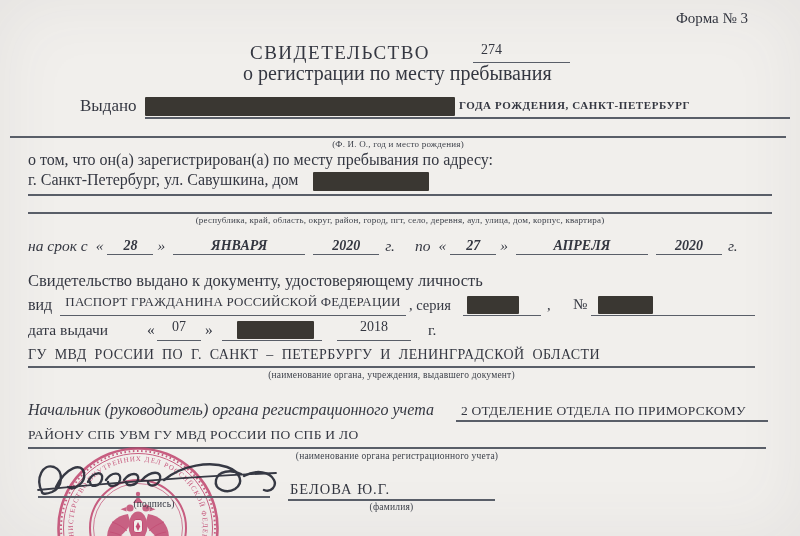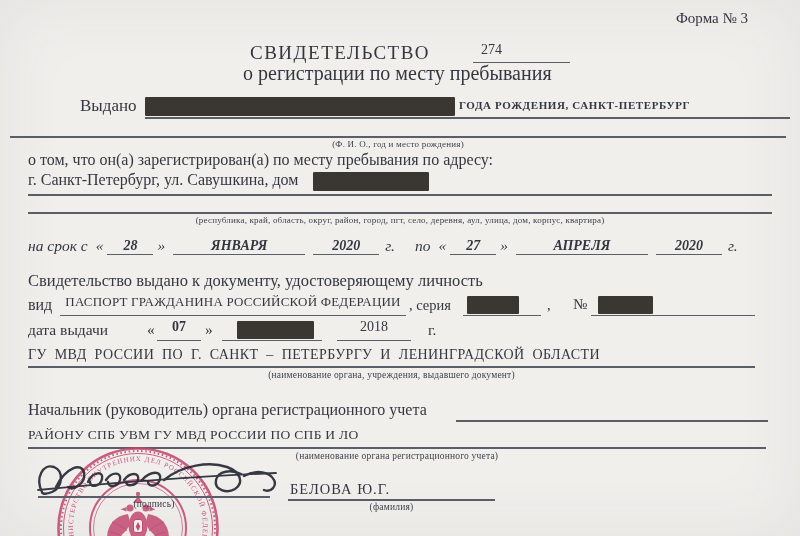"07" div.abs { font-weight: bold -> normal }
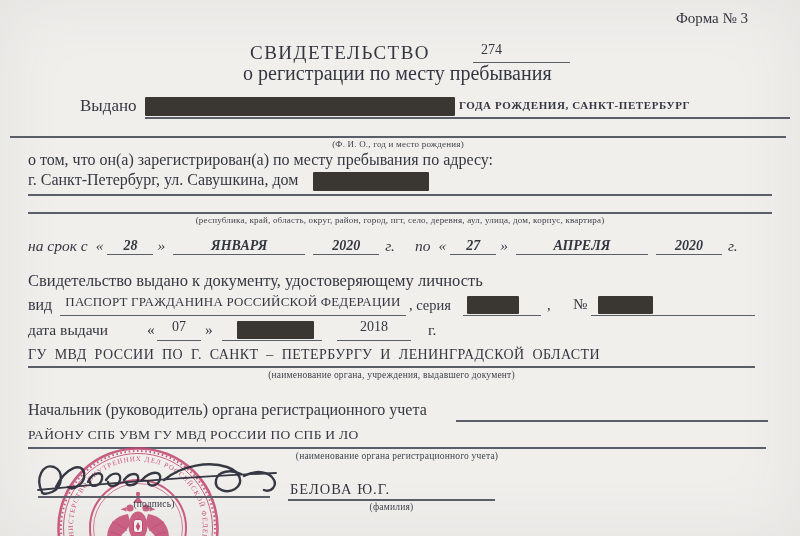"Начальник (руководитель) органа" div.abs { font-style: none -> italic }
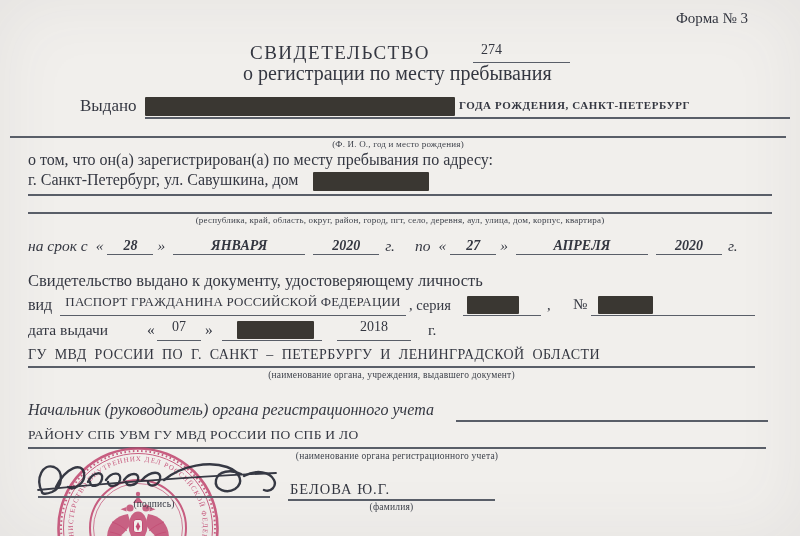"2 ОТДЕЛЕНИЕ ОТДЕЛА ПО ПРИМОРСКОМУ" div.abs { html: none -> <div>2 ОТДЕЛЕНИЕ ОТДЕЛА ПО ПРИМОРСКОМУ</div> }
